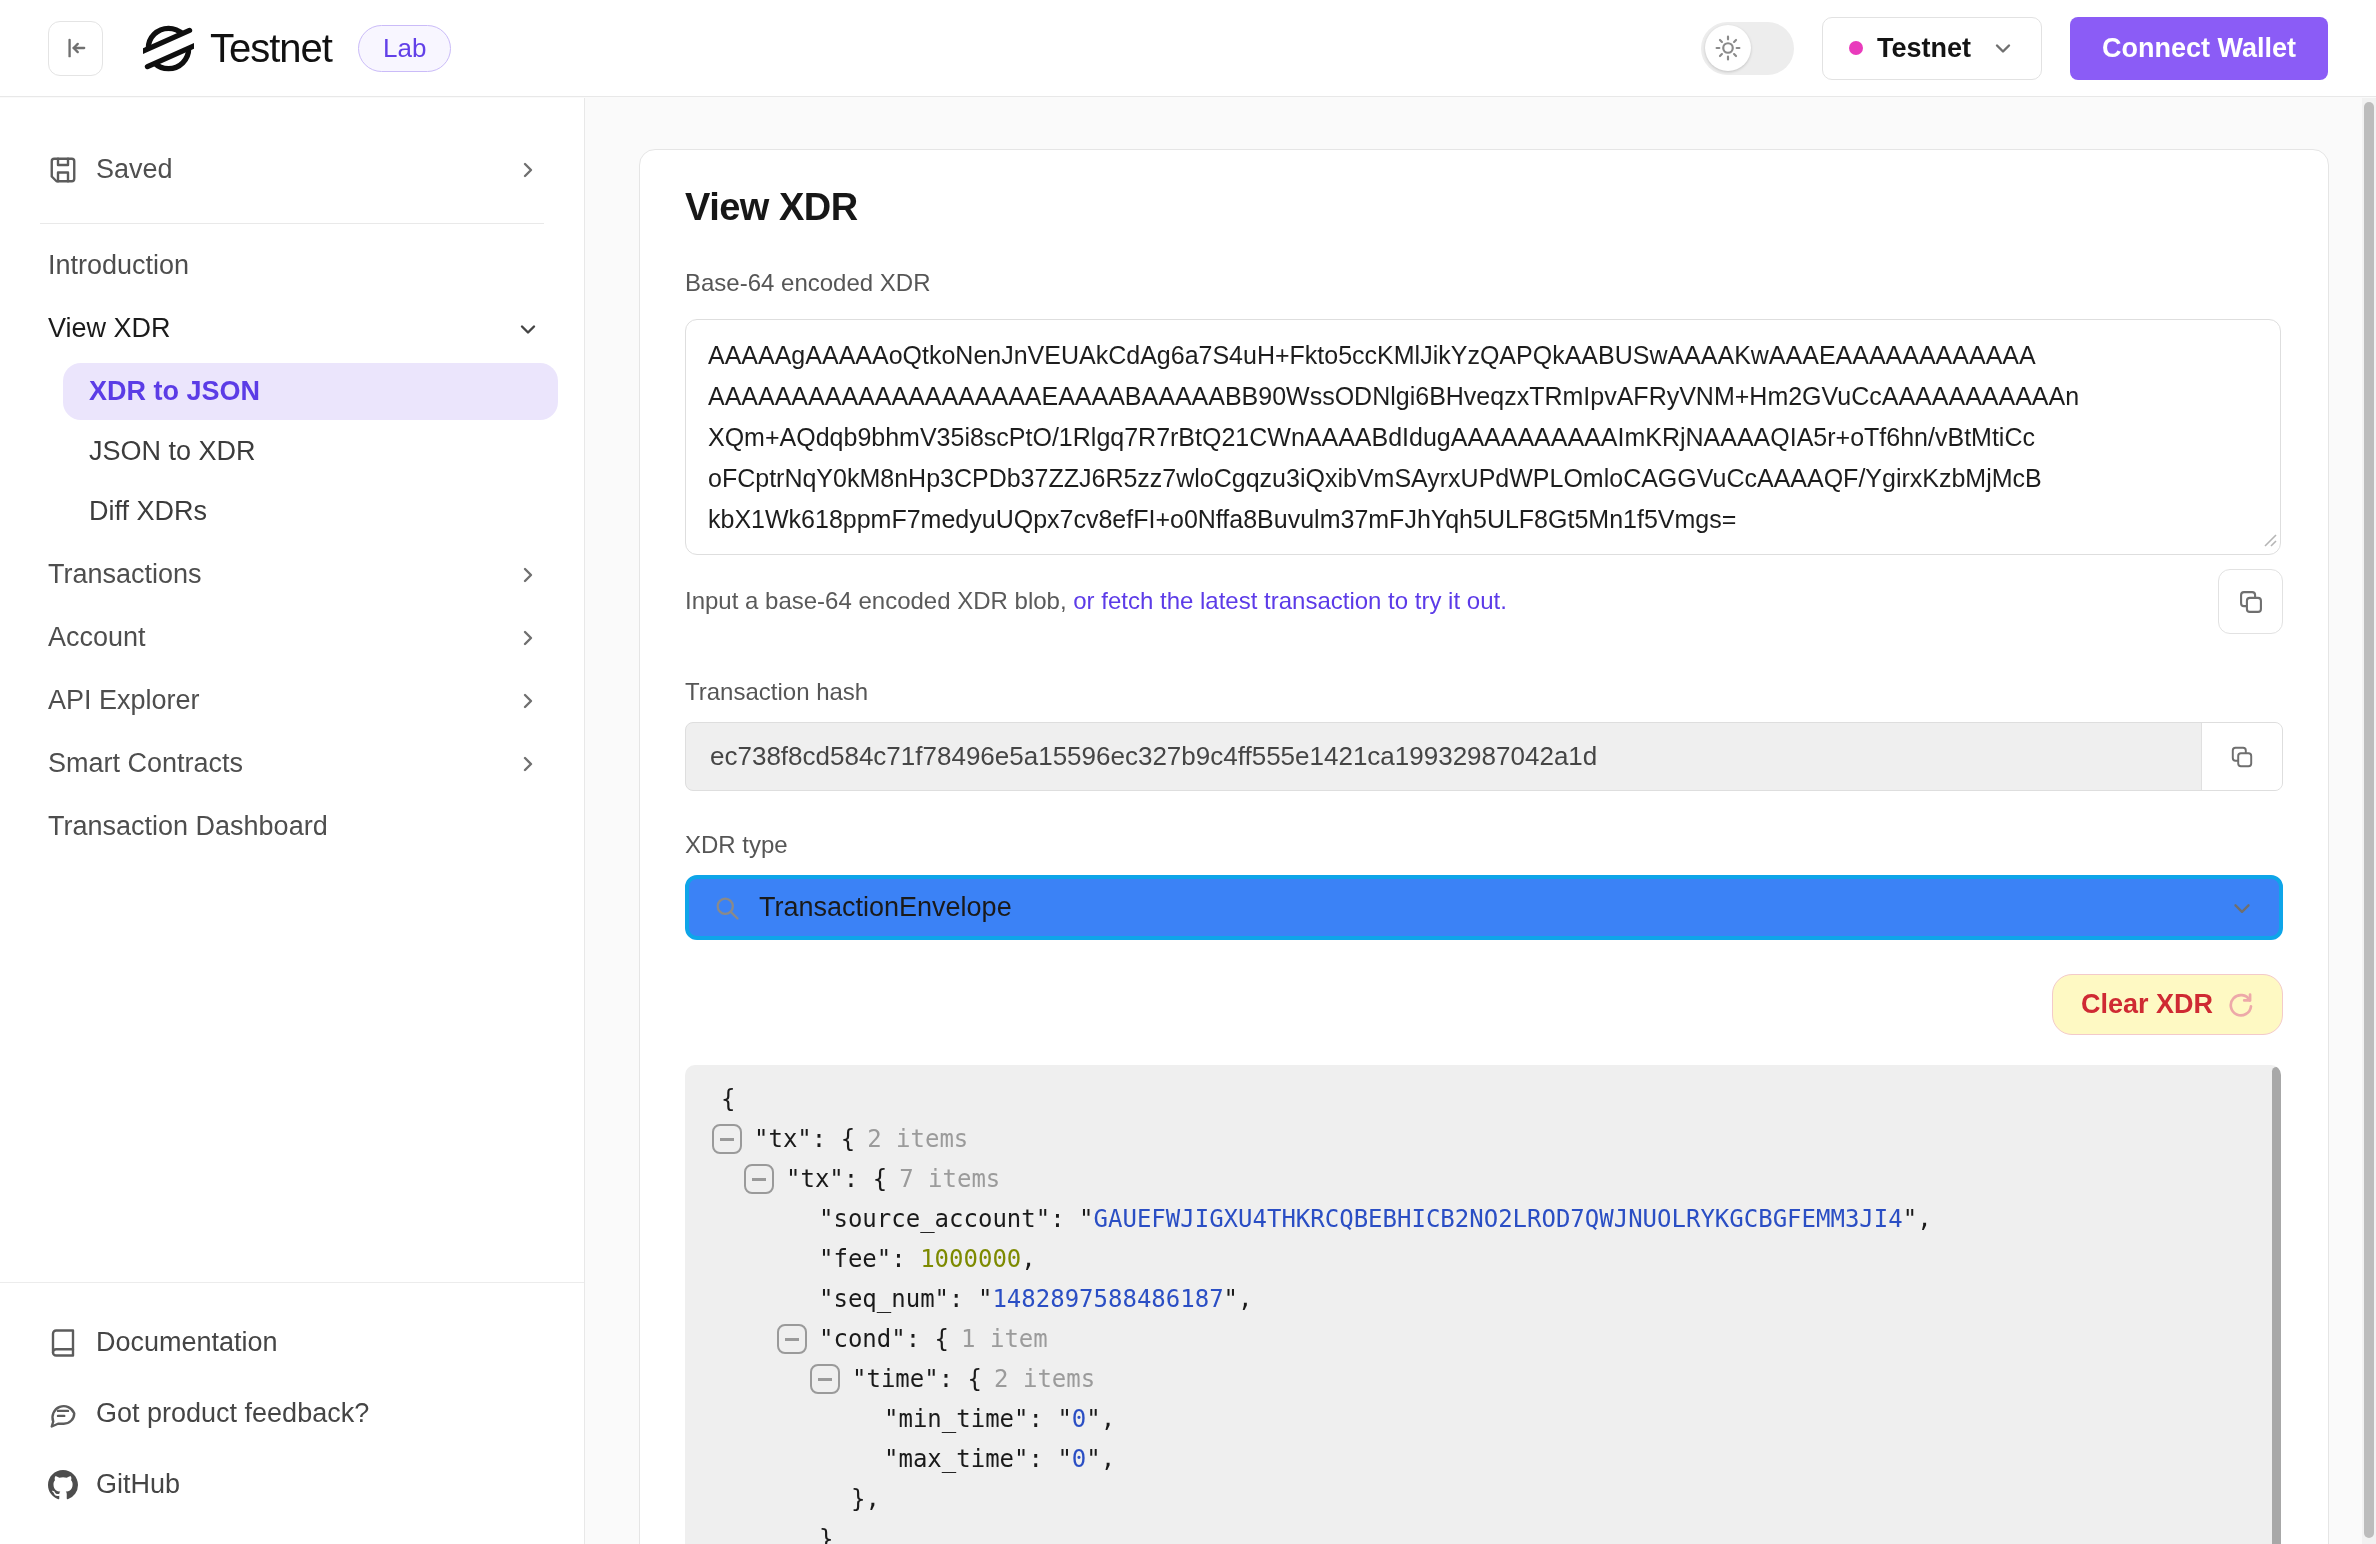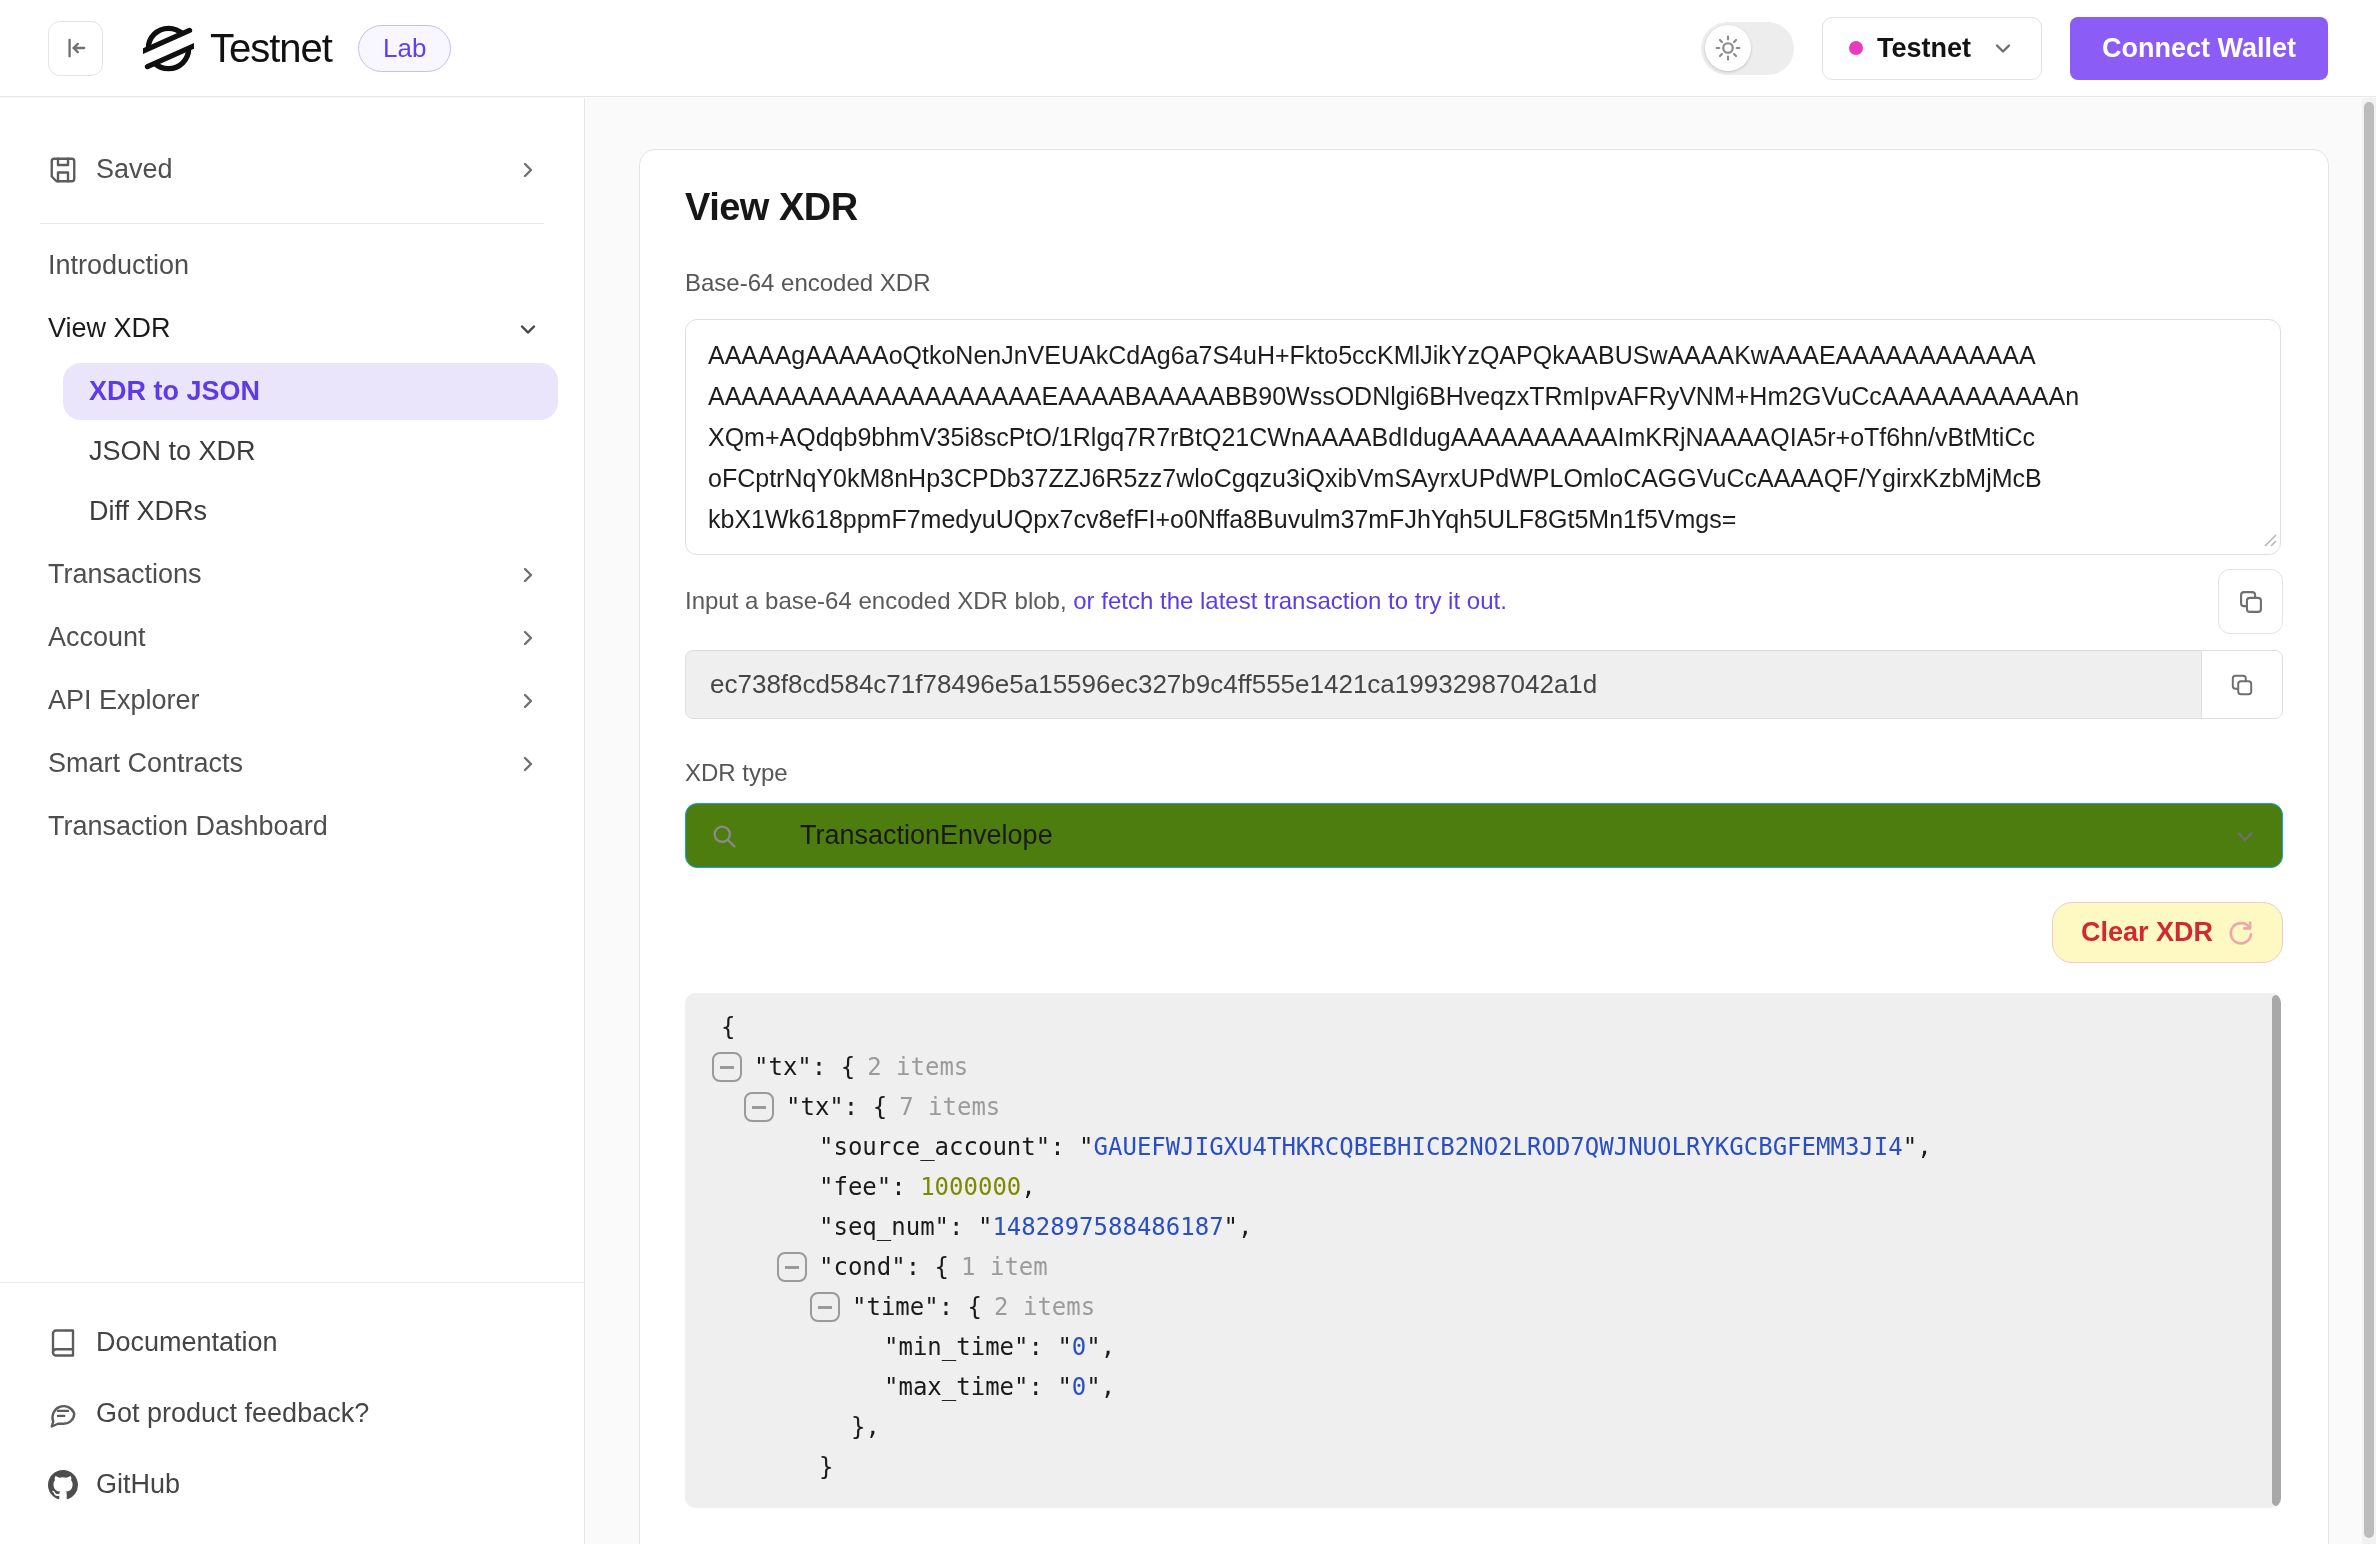"Transaction hash" div.field-label { html: none -> <div>Transaction hash</div> }
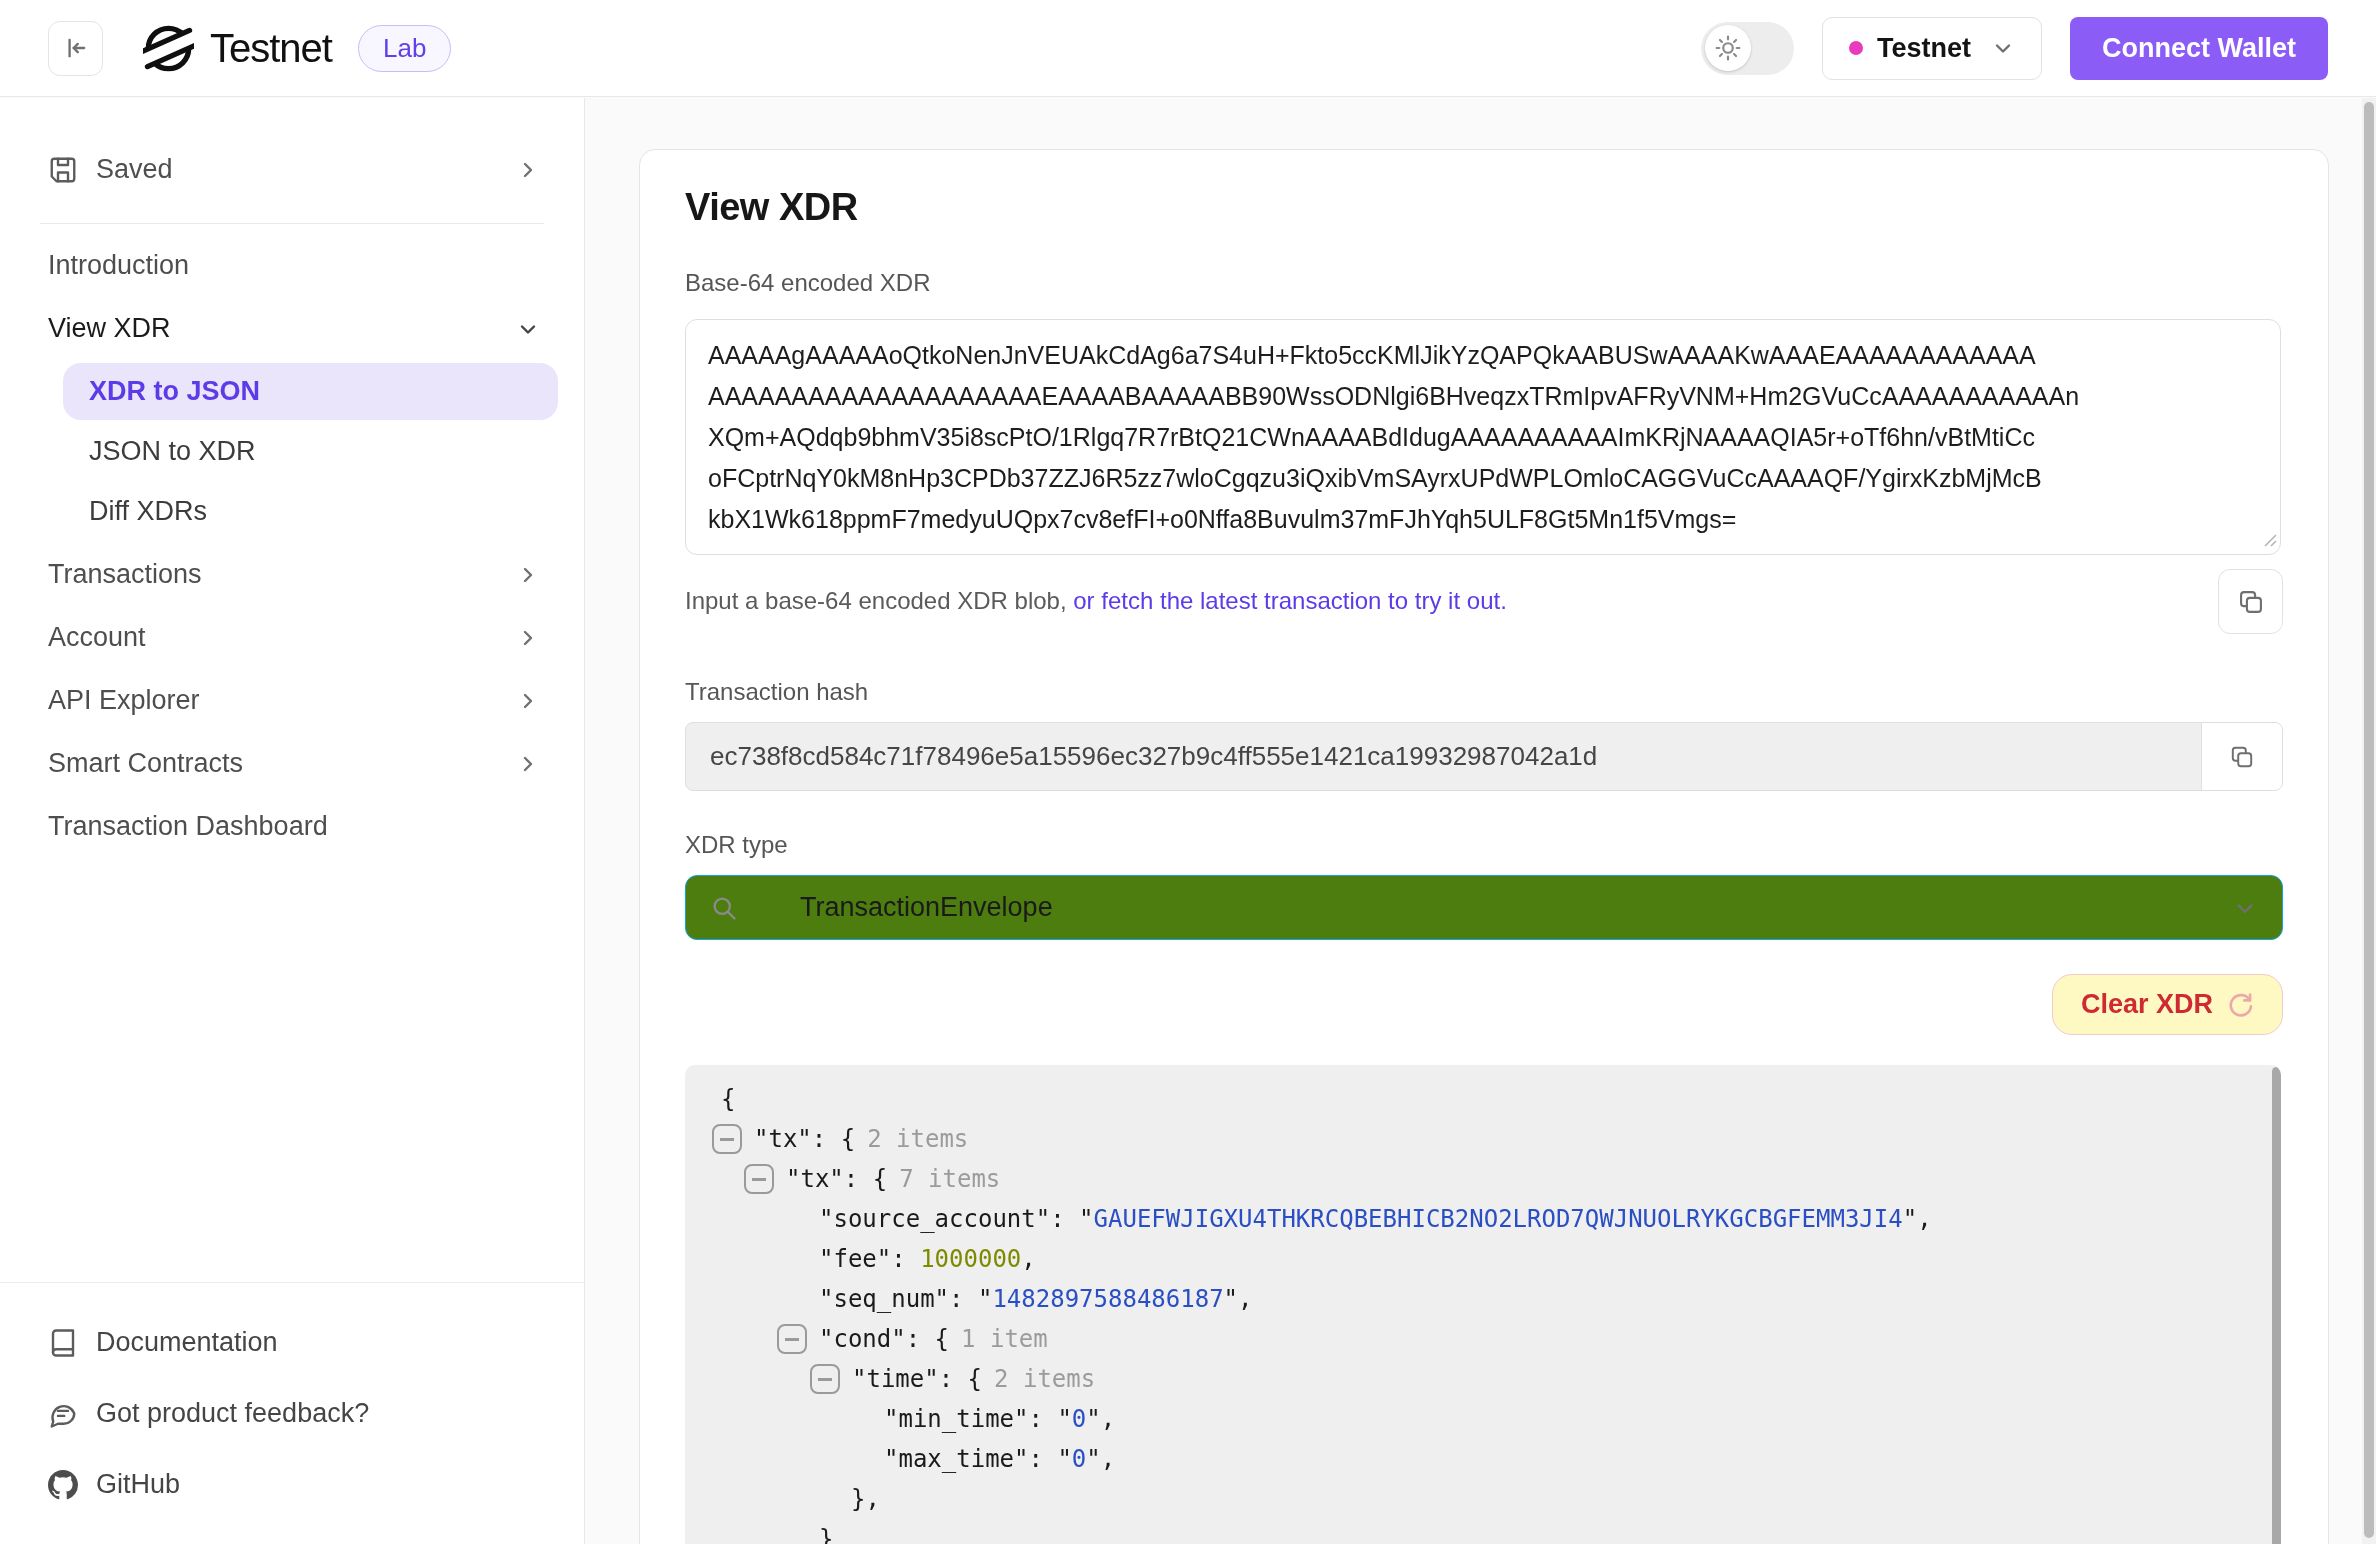"TransactionEnvelope" .type-select { background: #4d7c0f -> #3b82f6; border: 1px solid #0ea5e9 -> 4px solid #0ea5e9; gap: 44px -> none }
